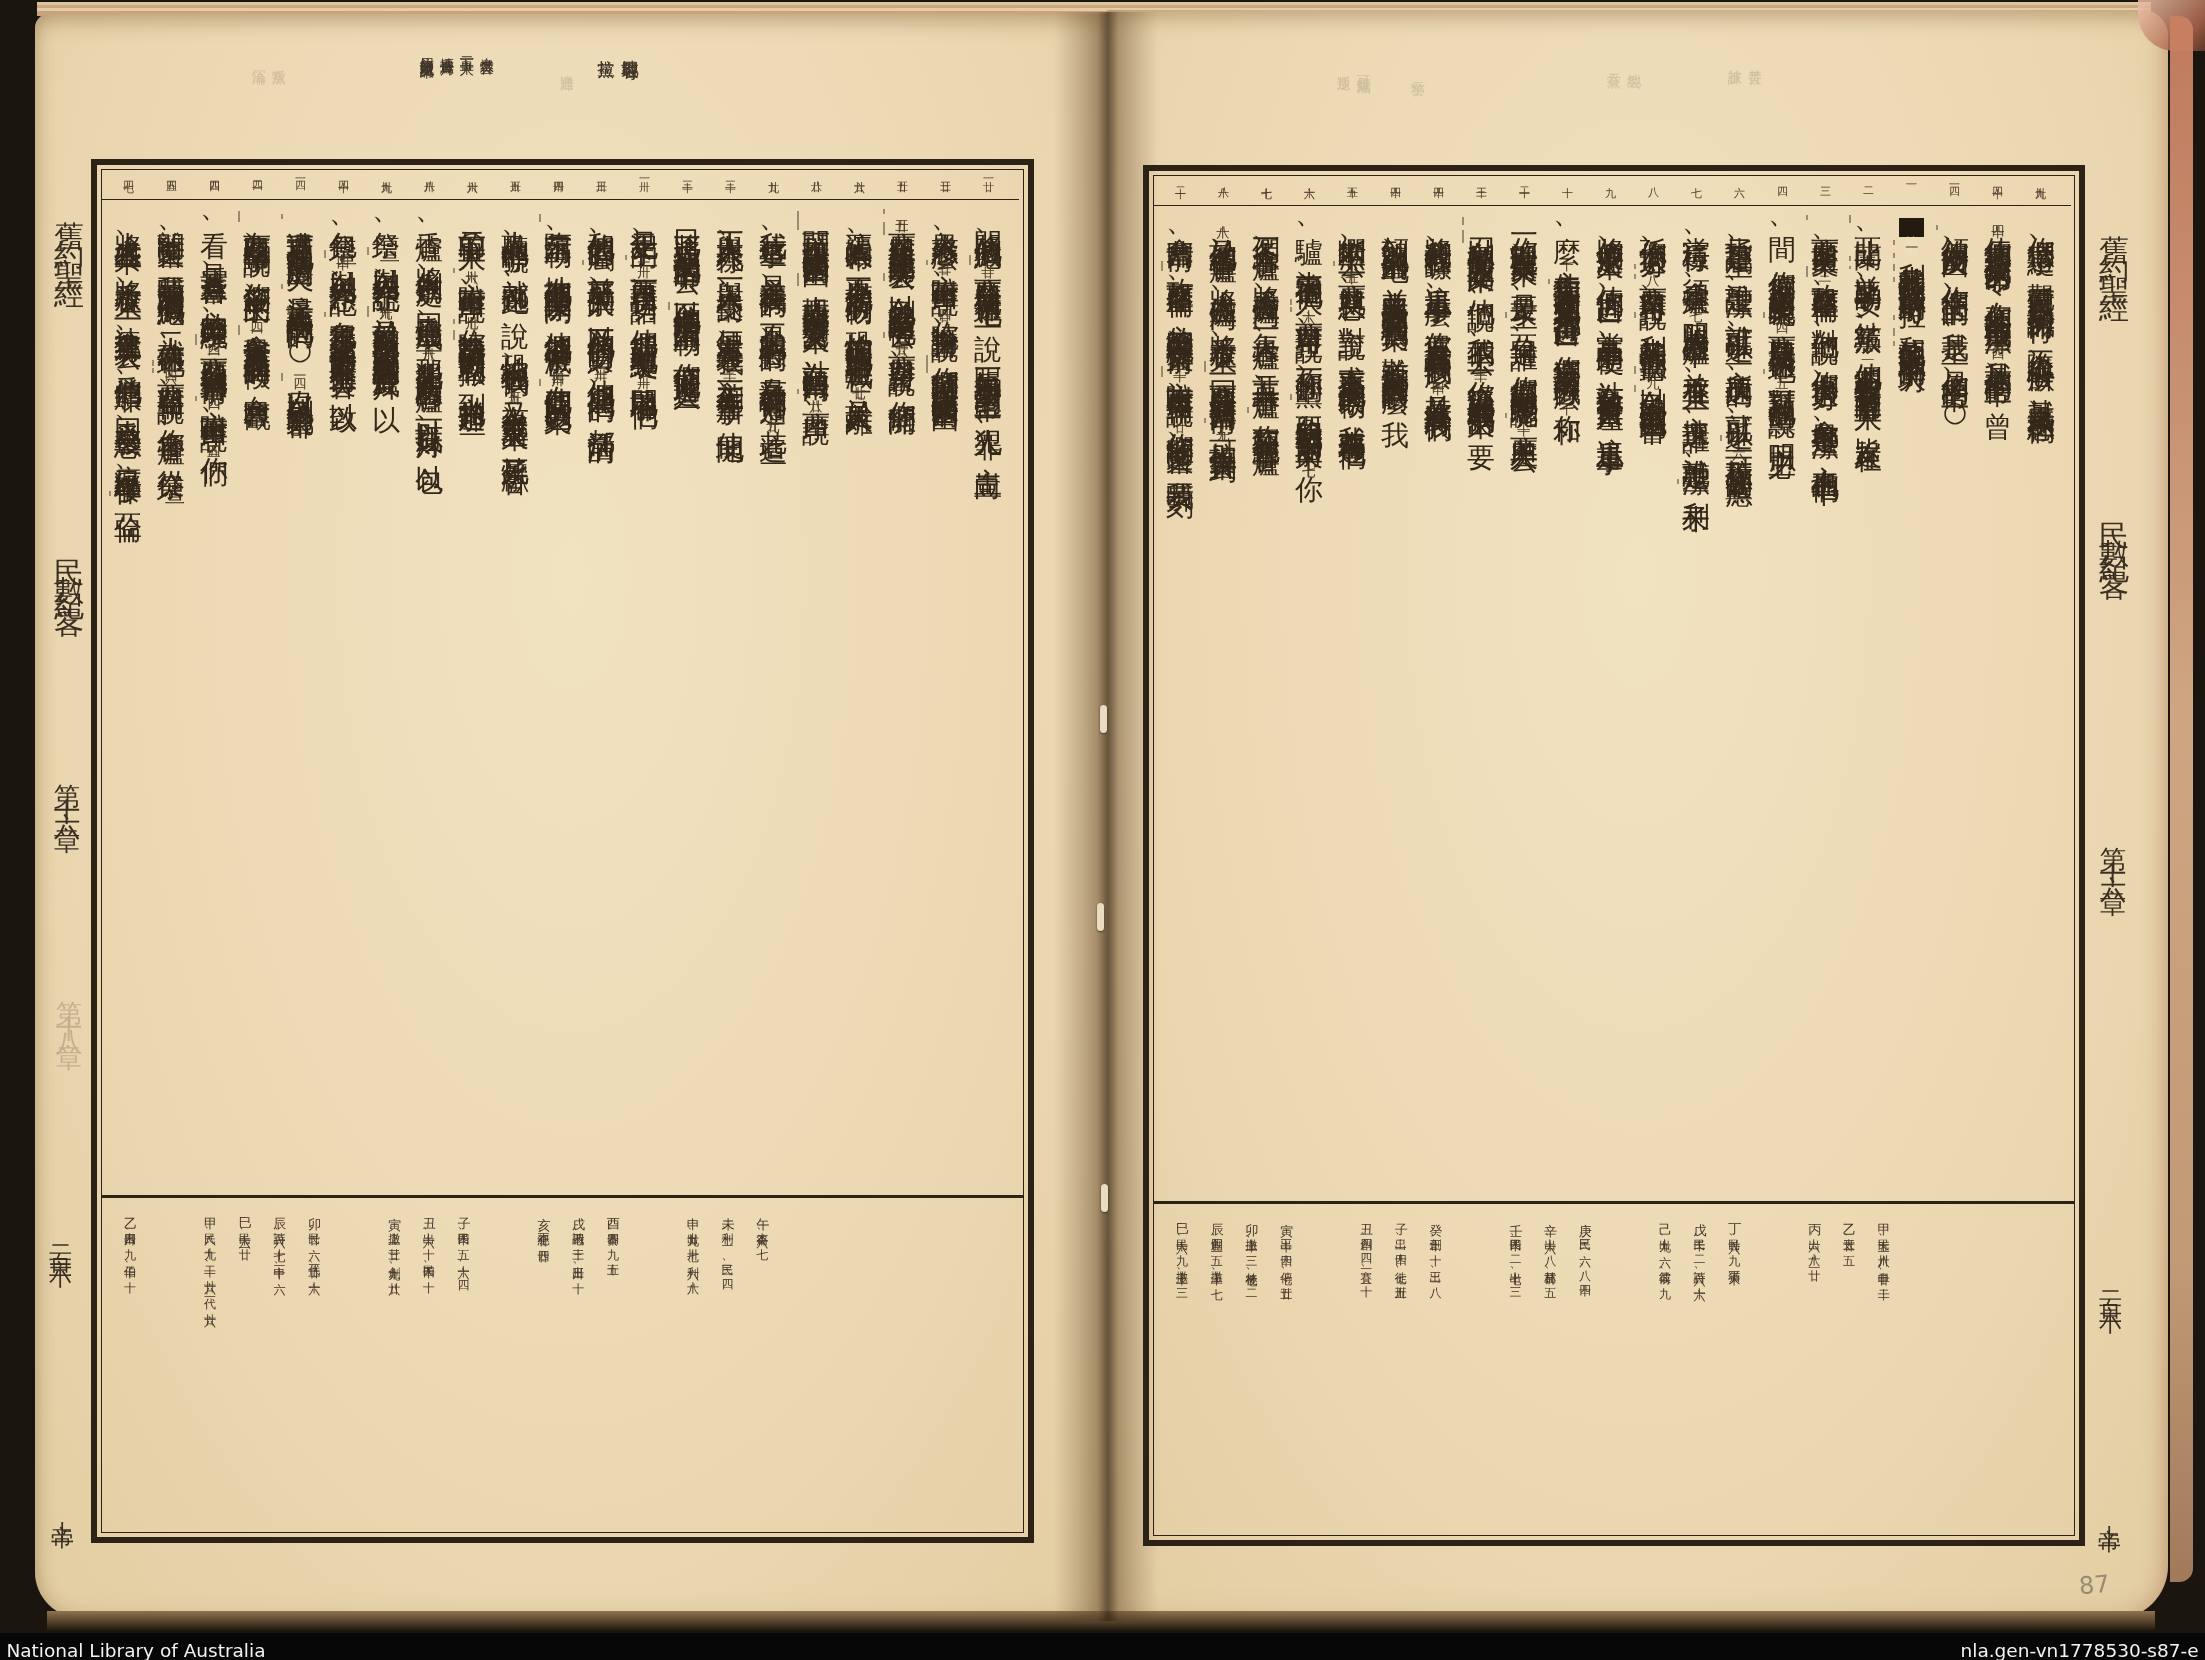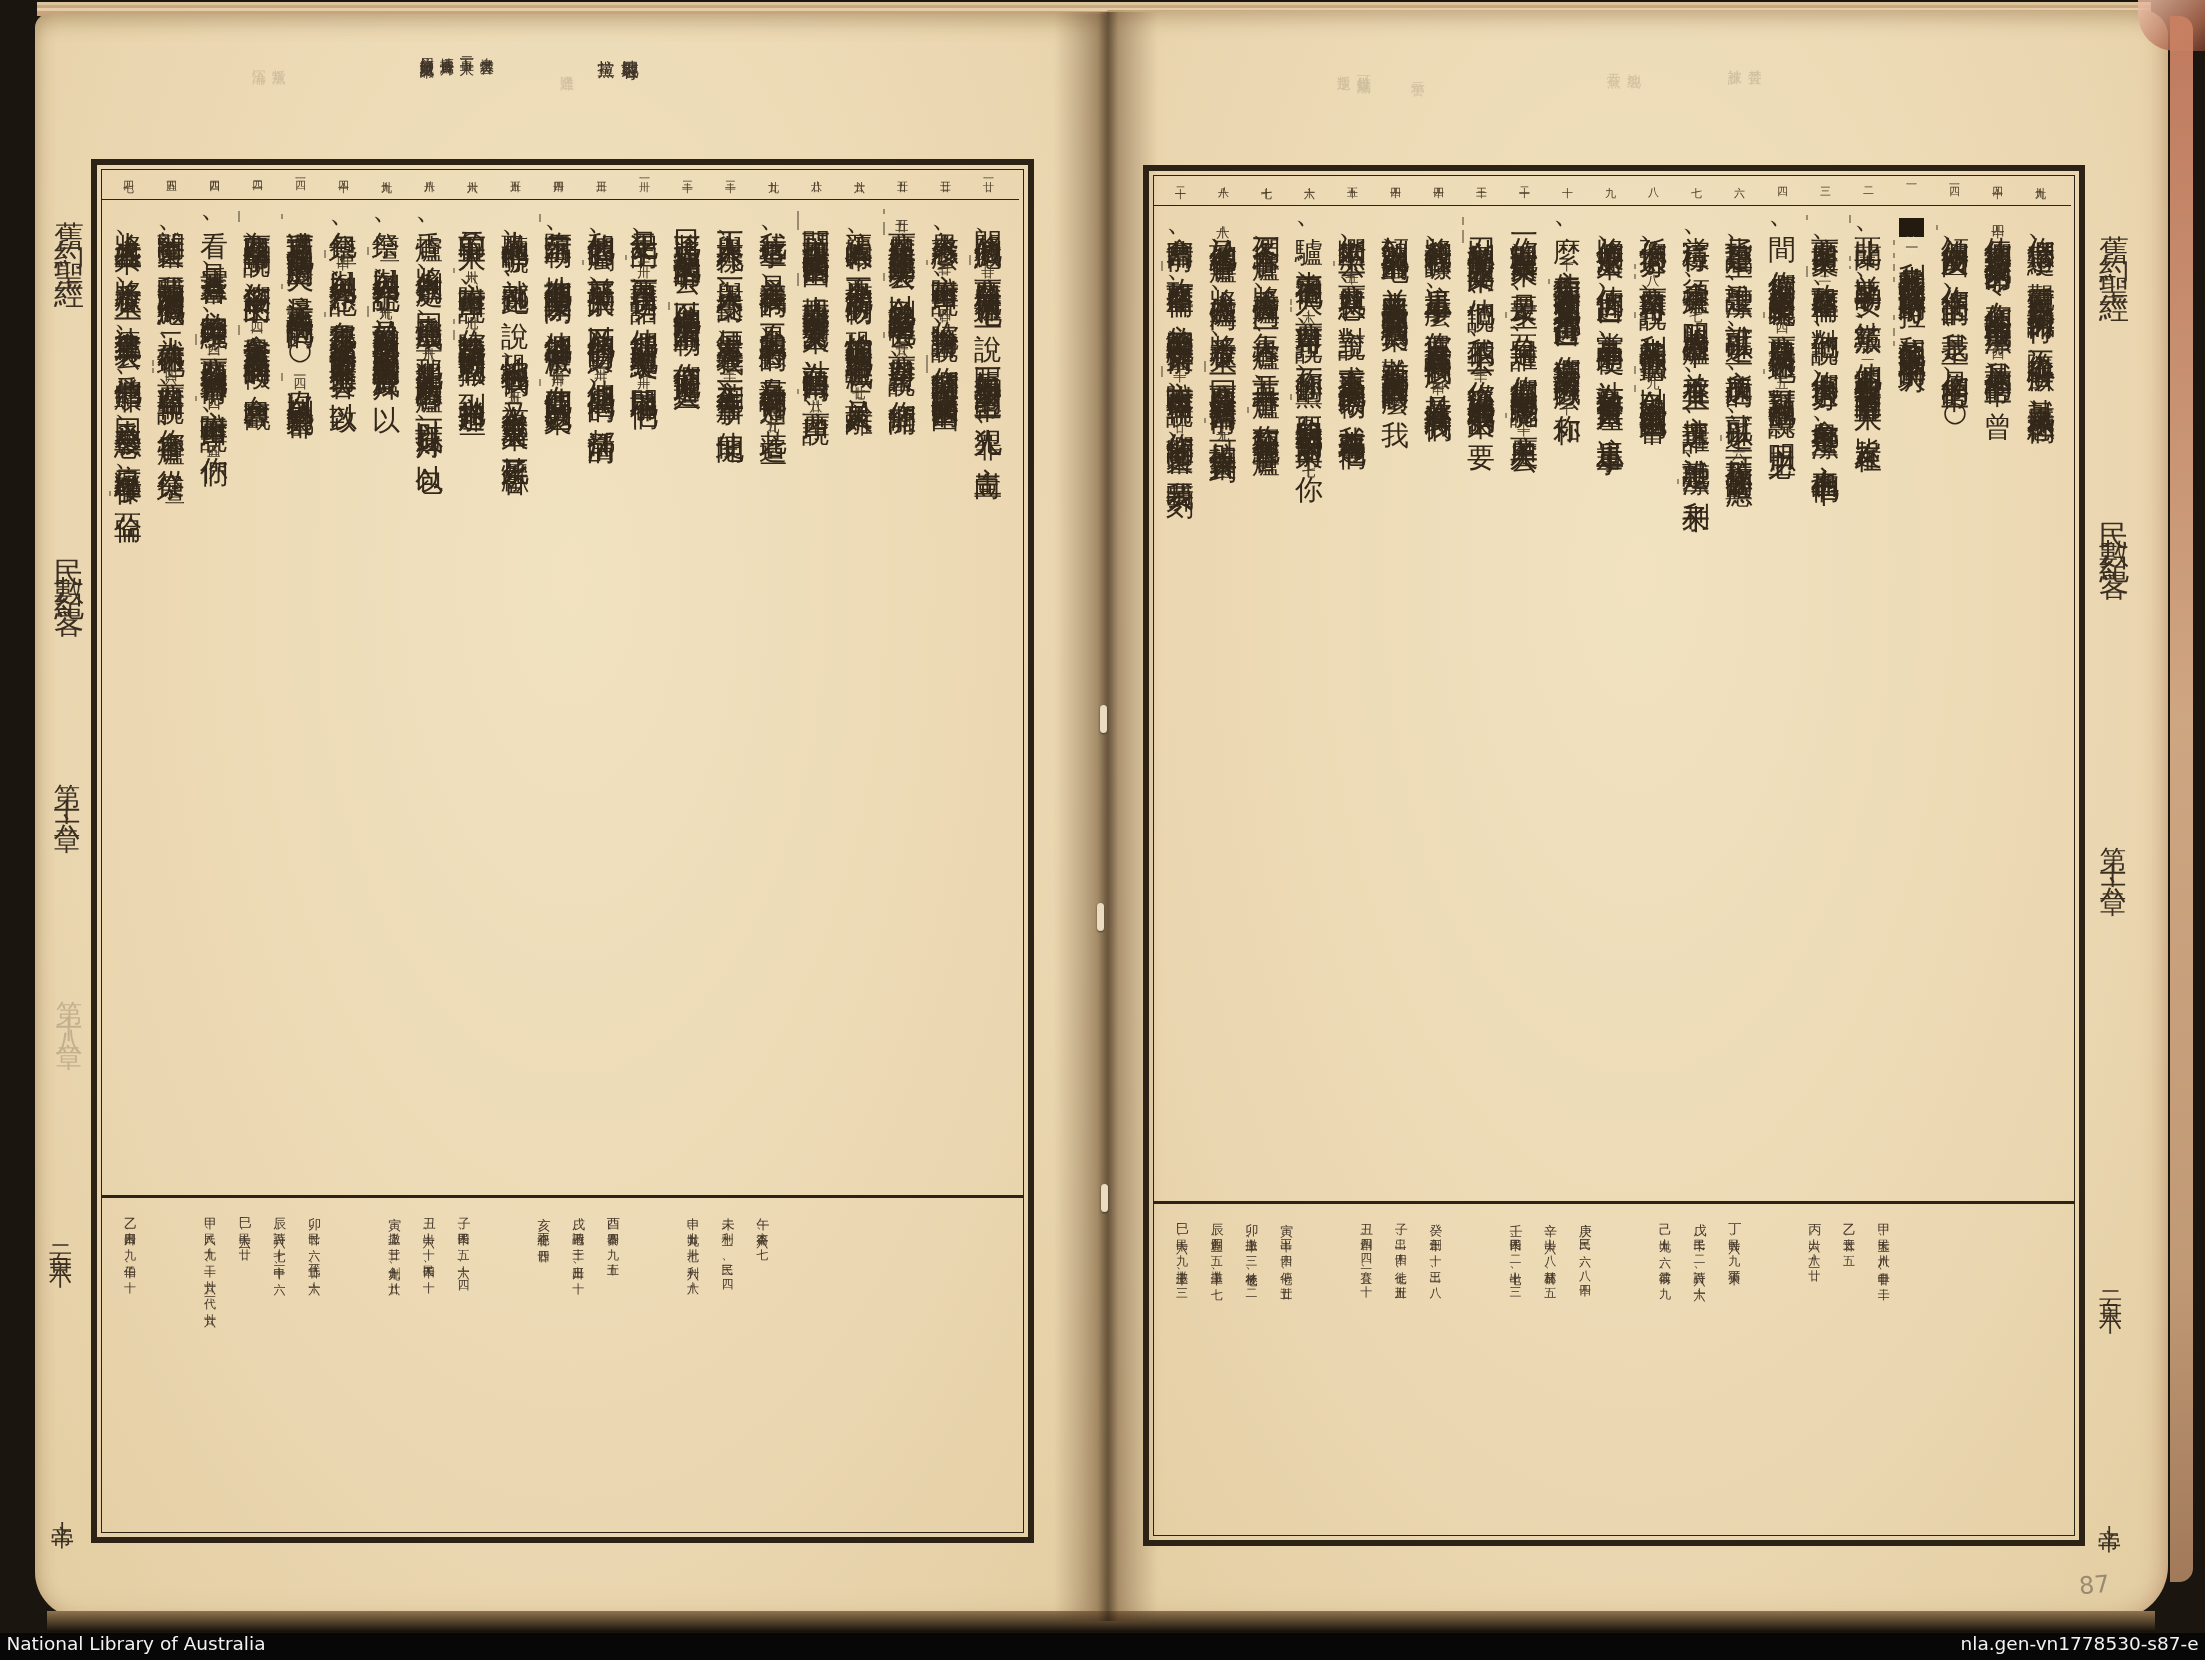"National Library of Australia" .bar { align-items: flex-start -> flex-end }
